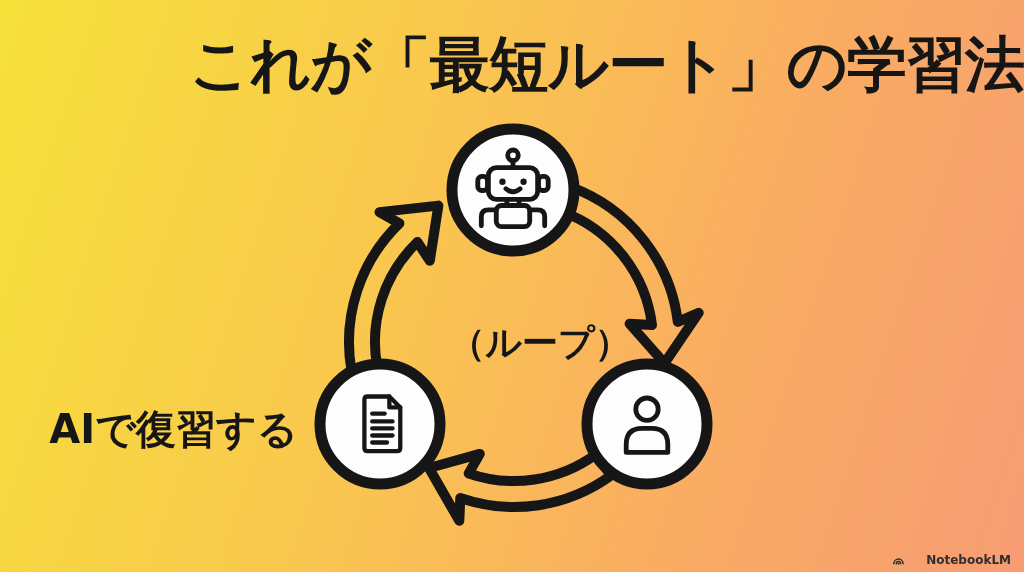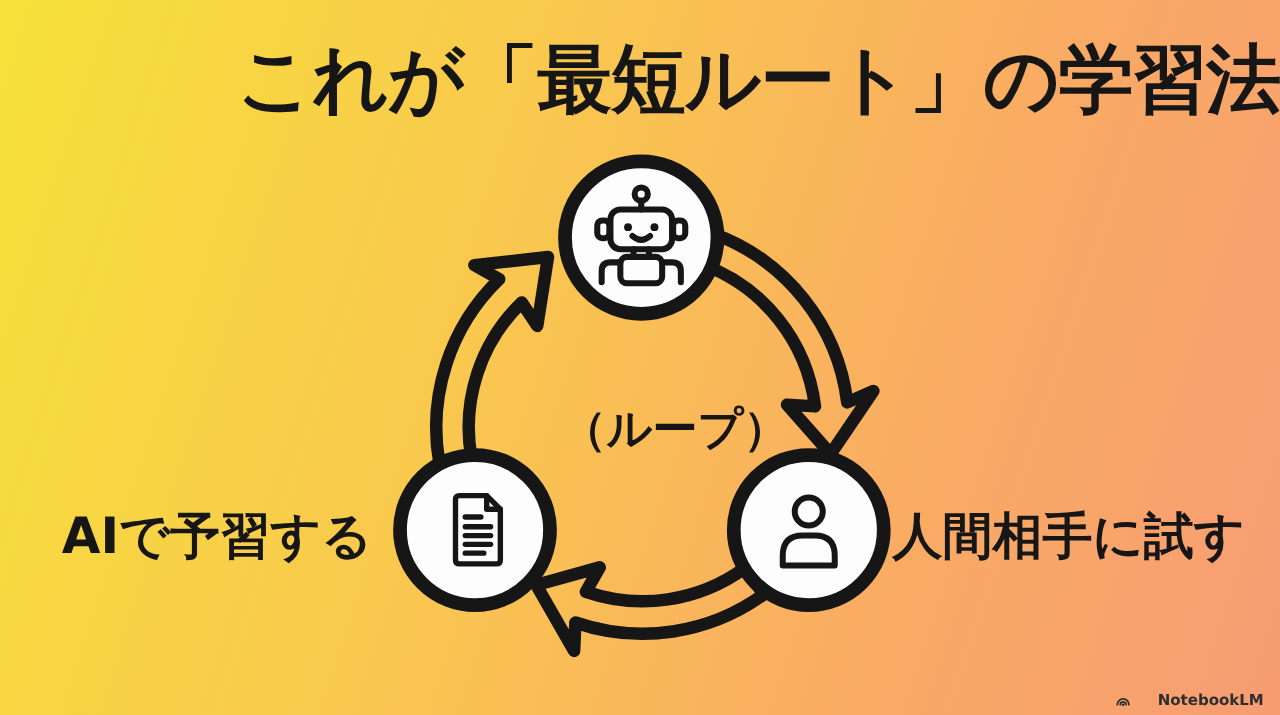"AIで予習する" div.node-label { text: 予 -> 復 }
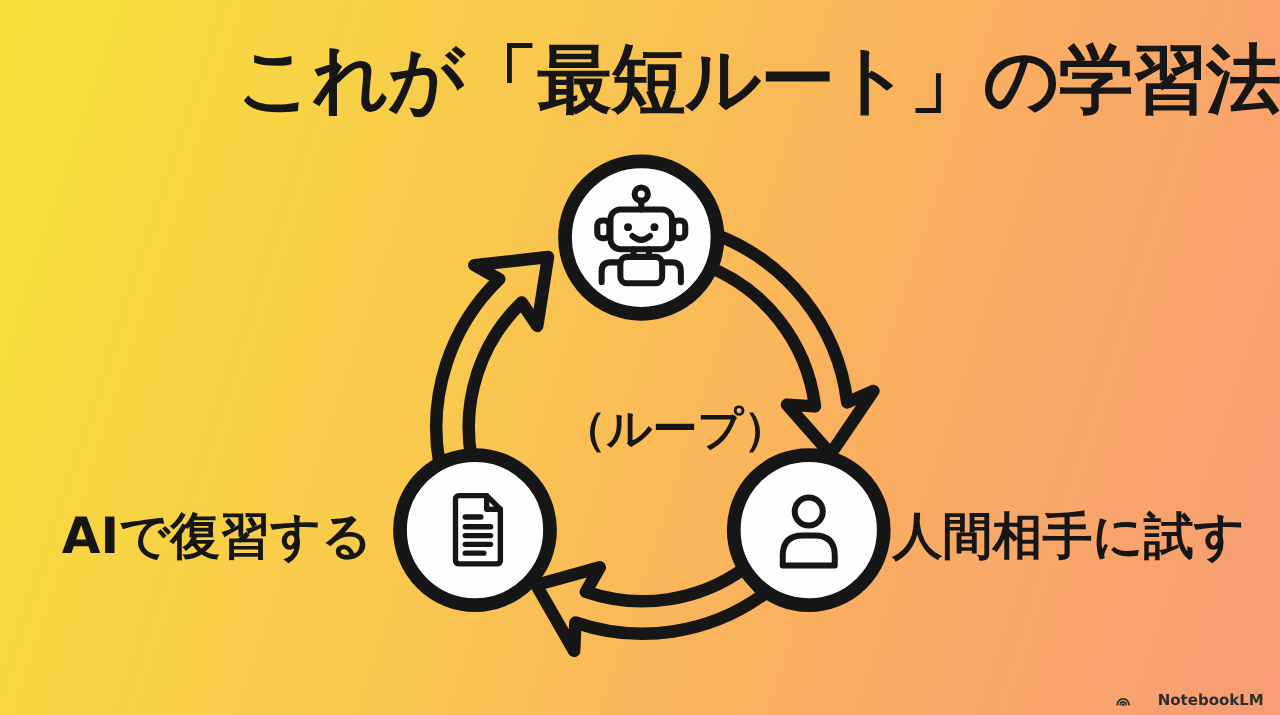"人間相手に試す" div.node-label { html: <div>人間相手に試す</div> -> none }
